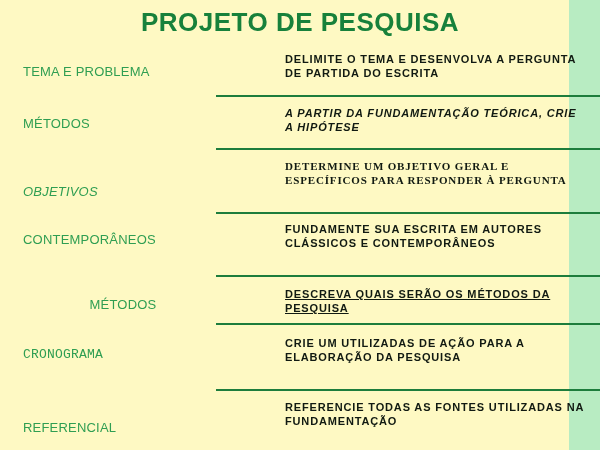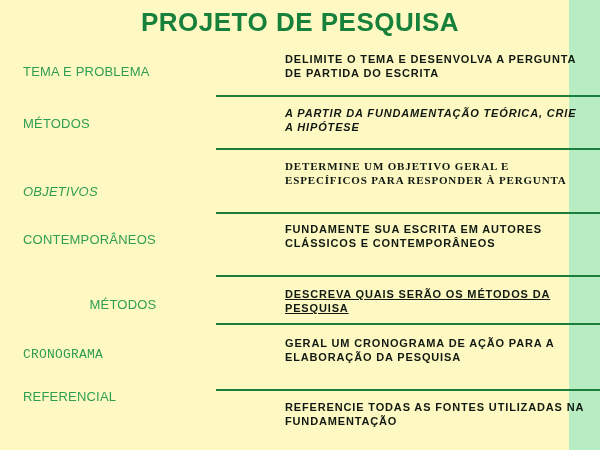"GERAL UM CRONOGRAMA DE AÇÃO" div.row-desc { text: GERAL UM CRONOGRAMA -> CRIE UM UTILIZADAS }
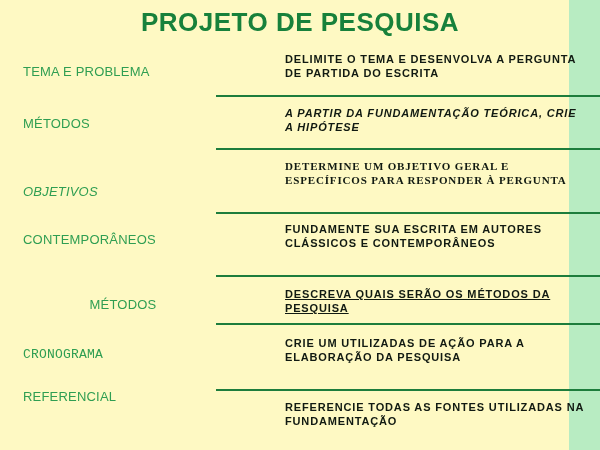"REFERENCIAL" div.row-label { top: 343px -> 374px }
